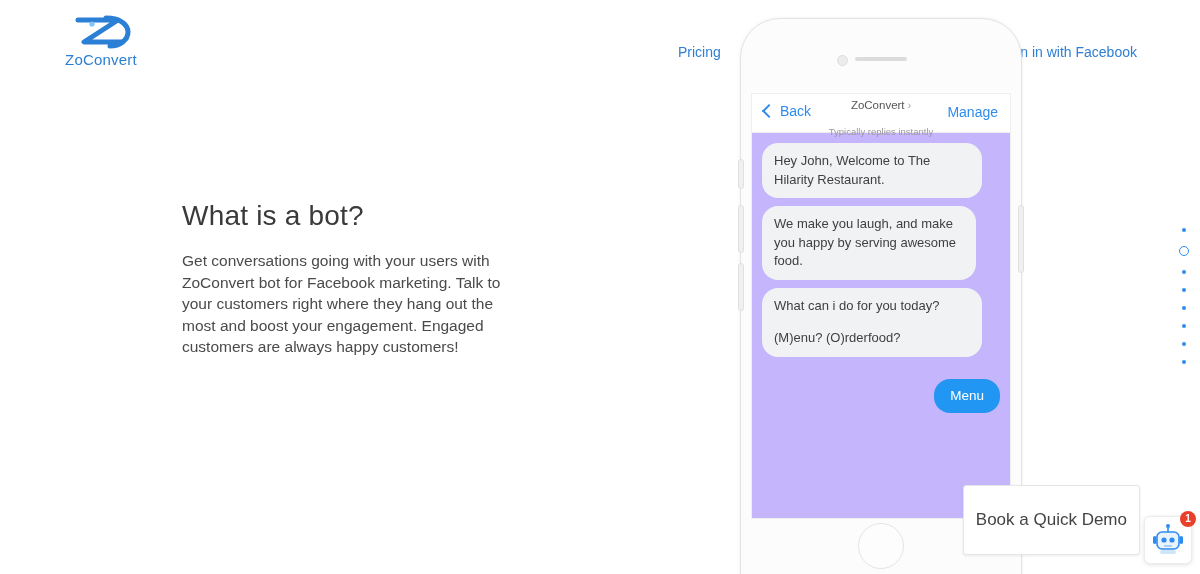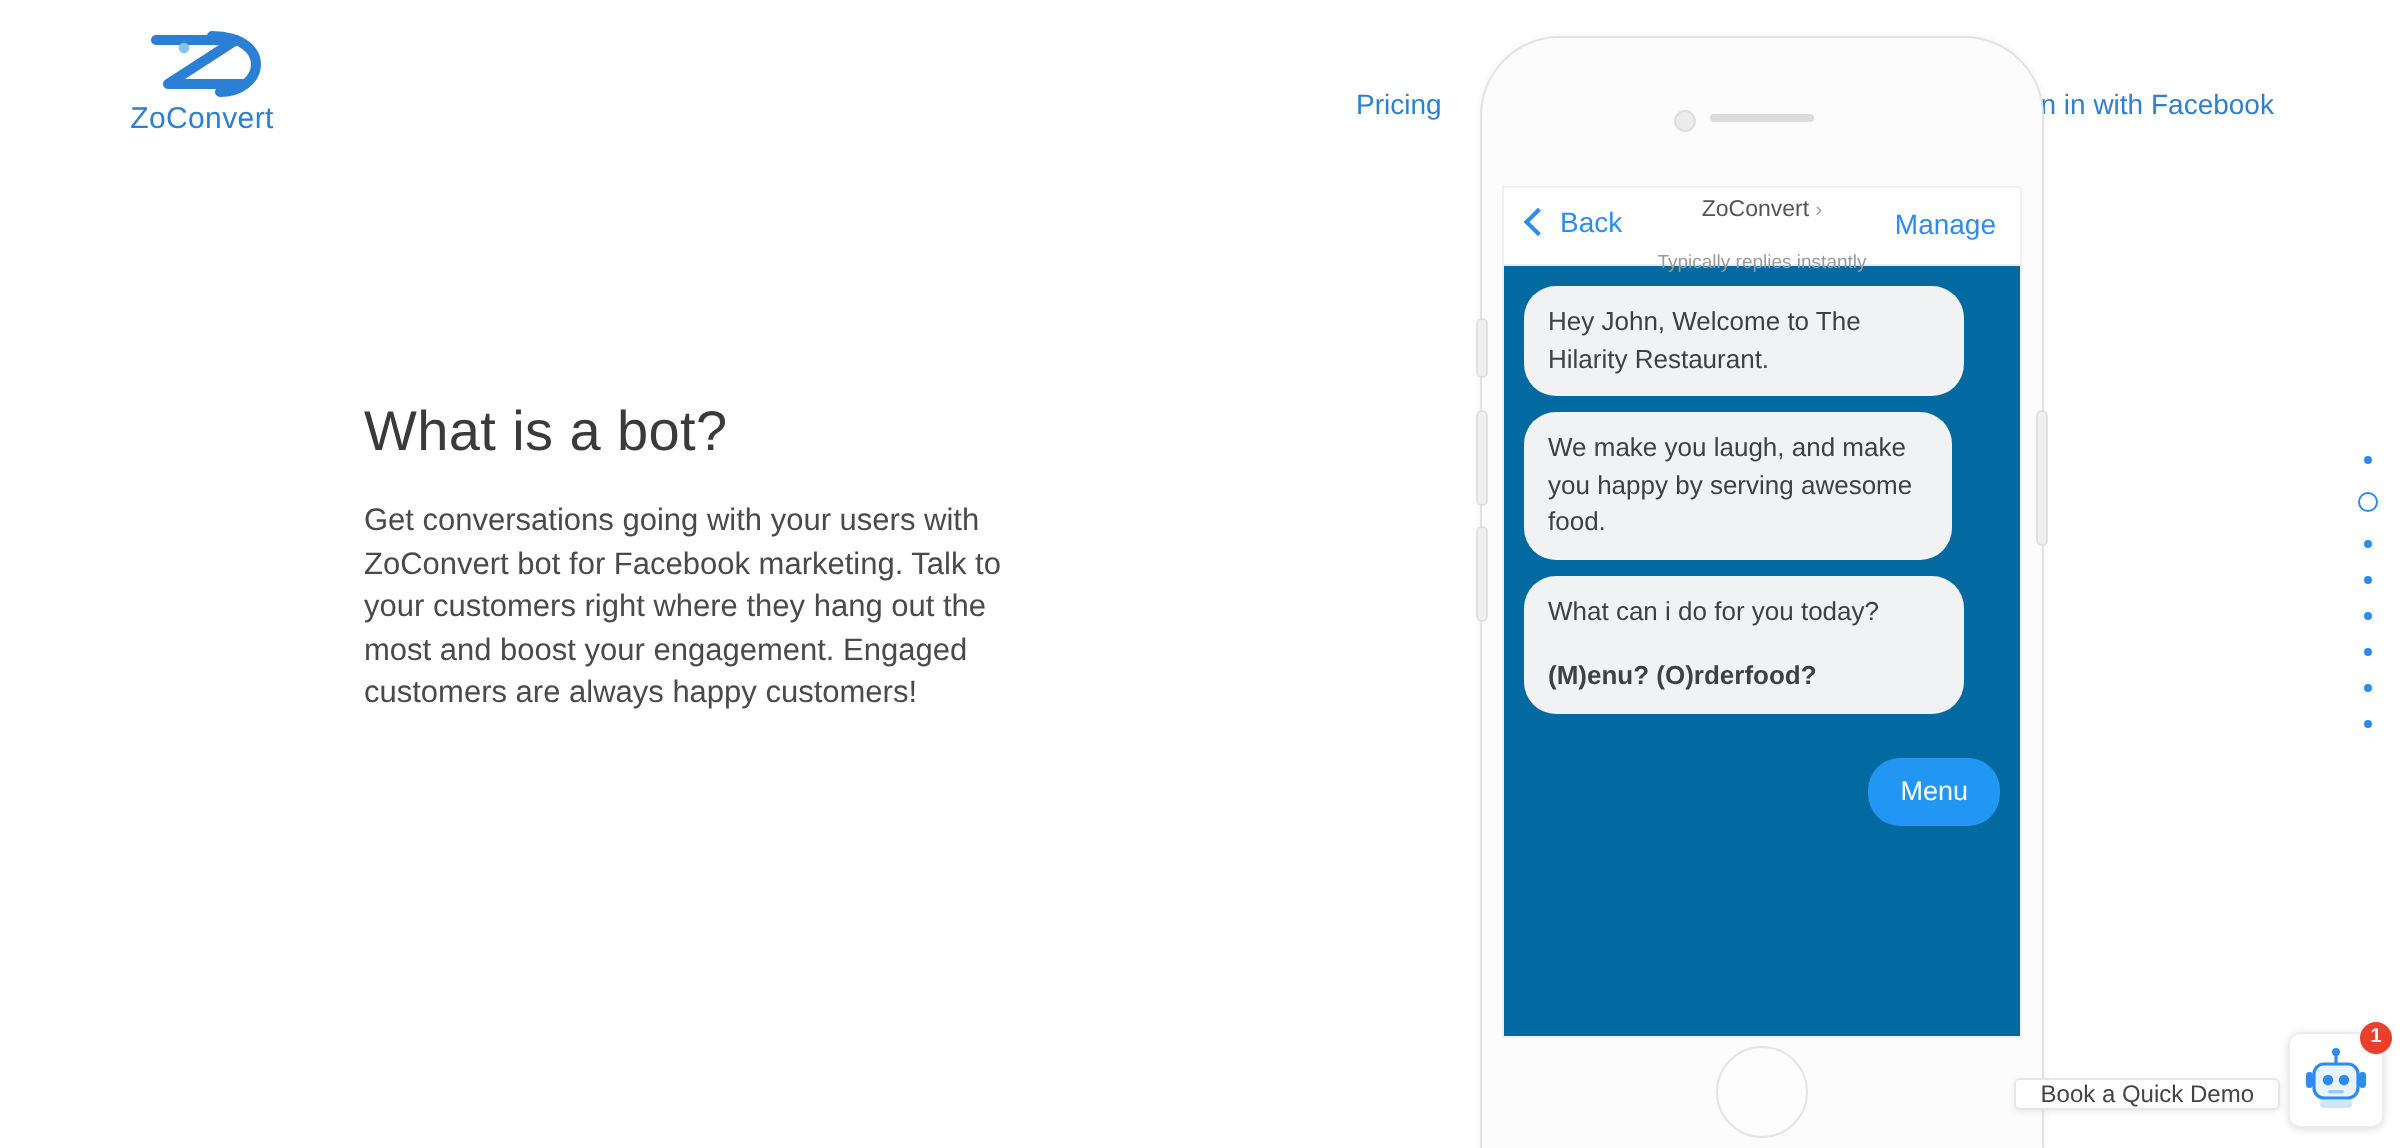"Back" .phone-screen { background: #0369a1 -> #c4b5fd }
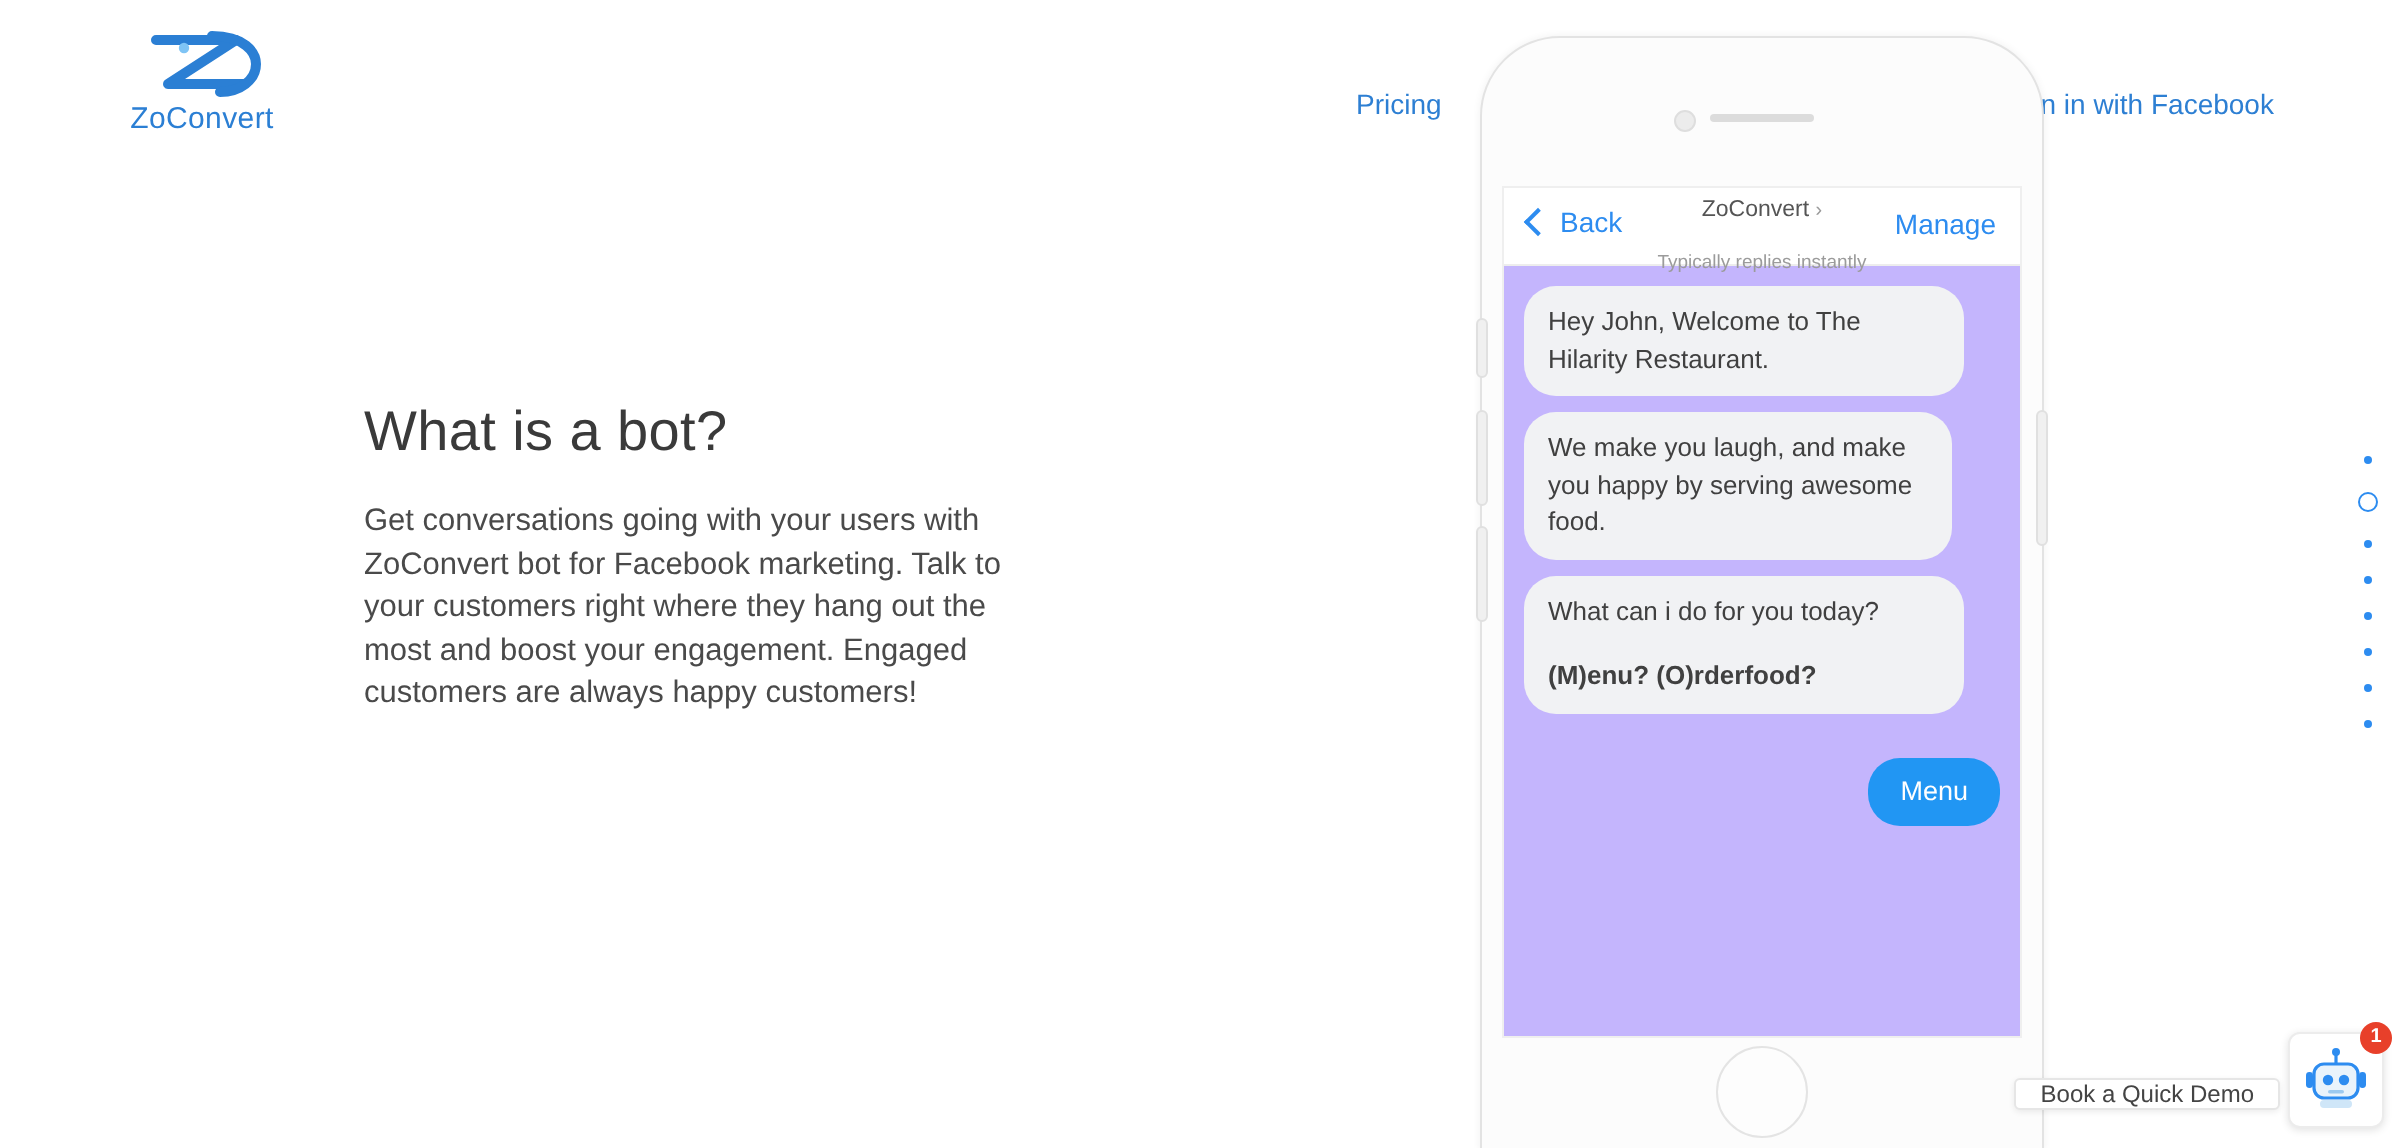"(M)enu? (O)rderfood?" .bubble.menu-bubble p + p { font-weight: bold -> none }
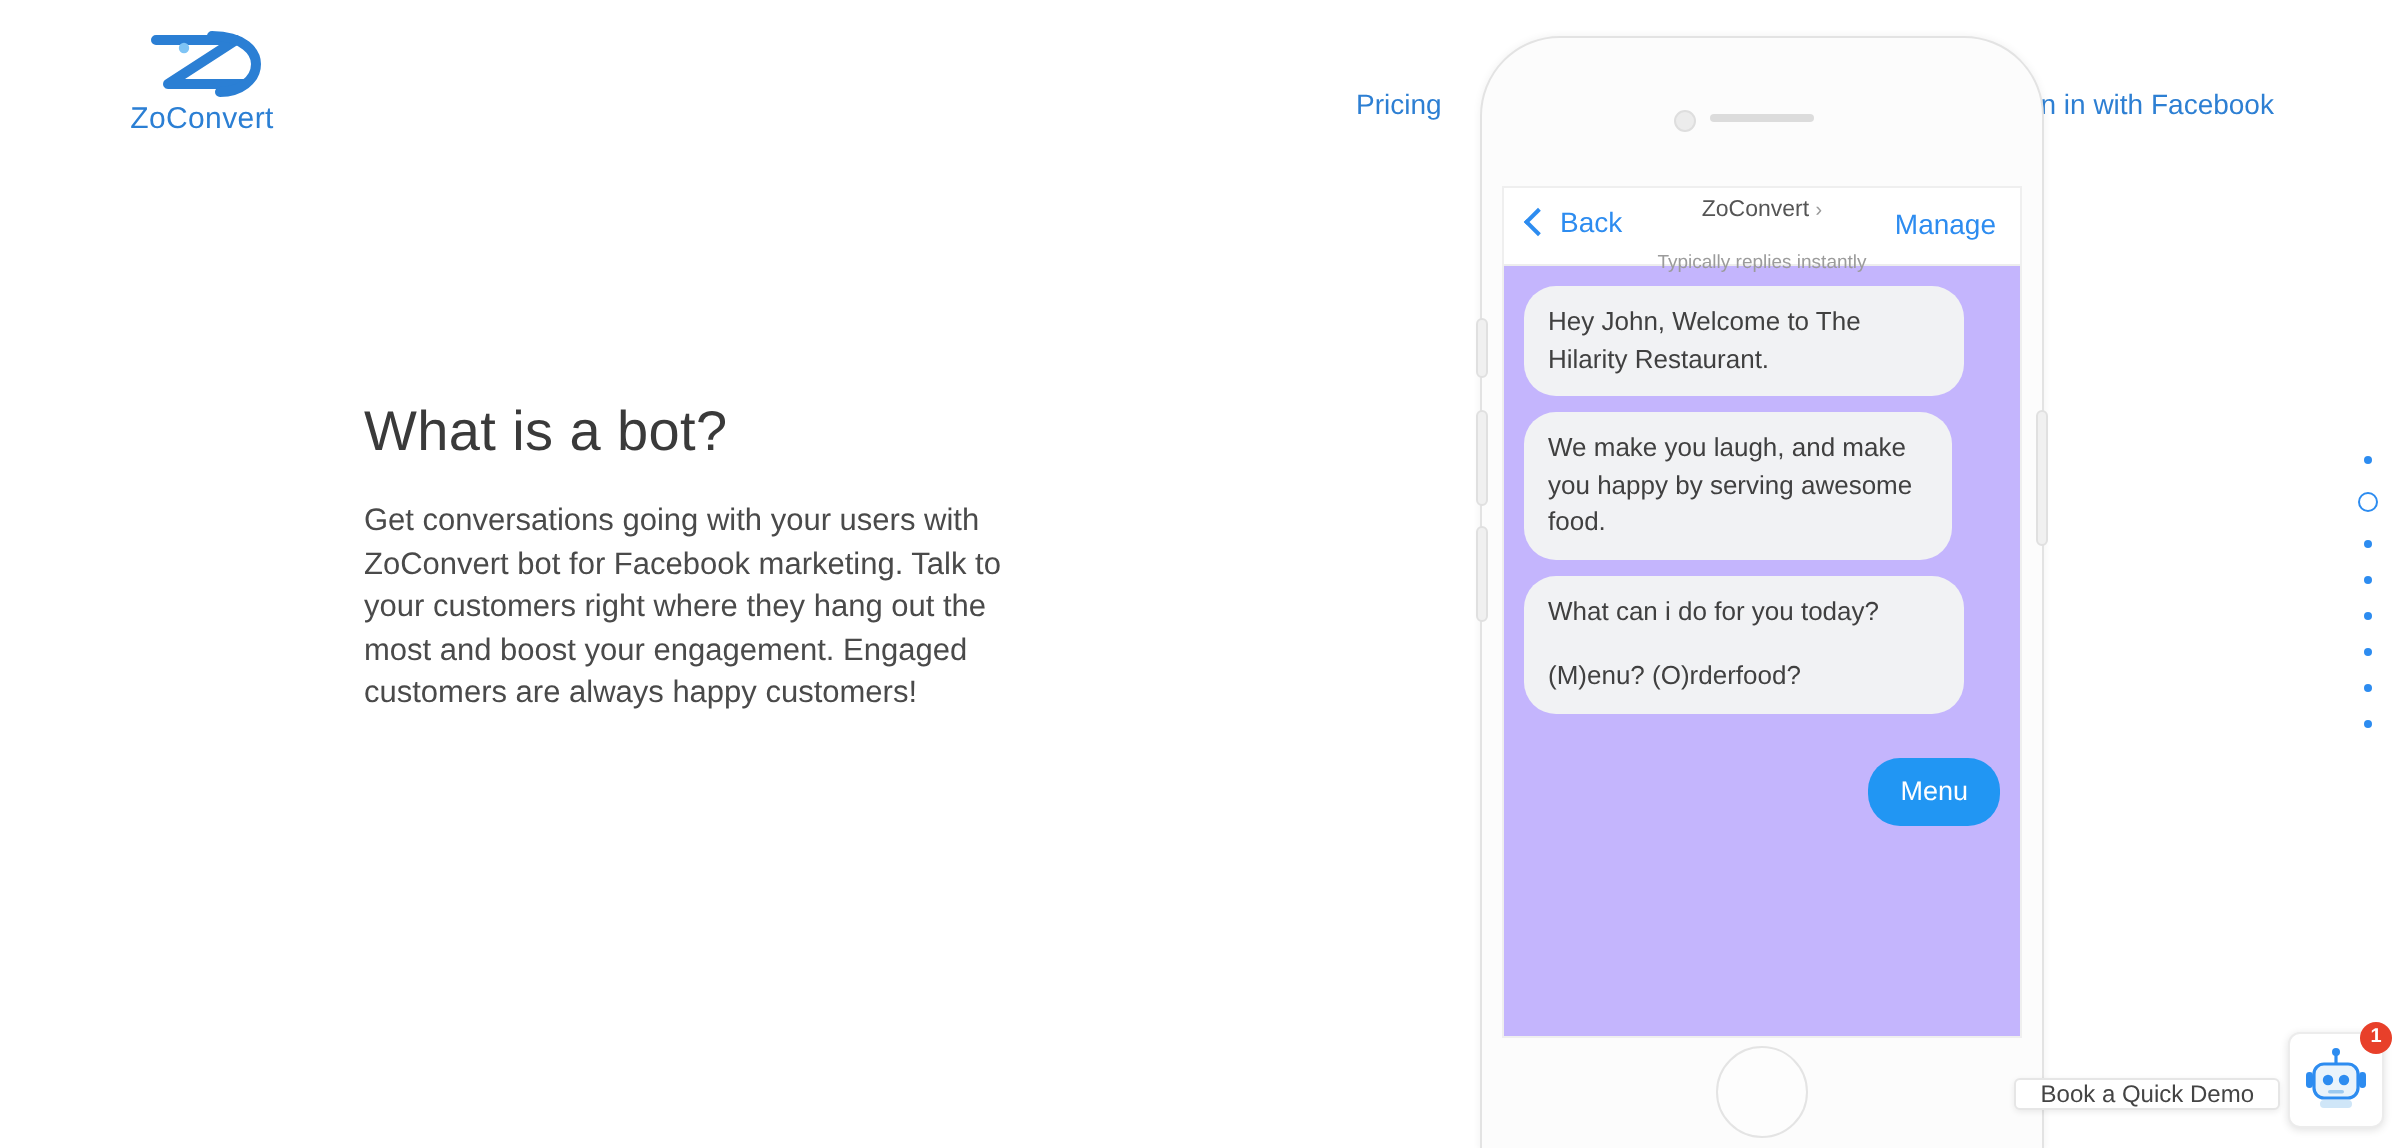"Book a Quick Demo" .demo-tip { font-size: 12px -> 17px; padding: 0 12px -> 24px 12px }
